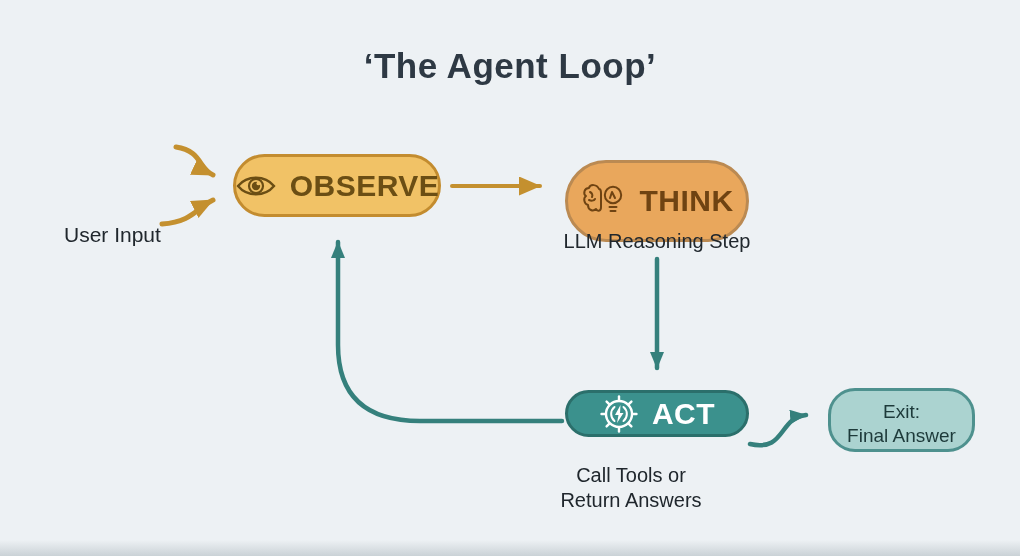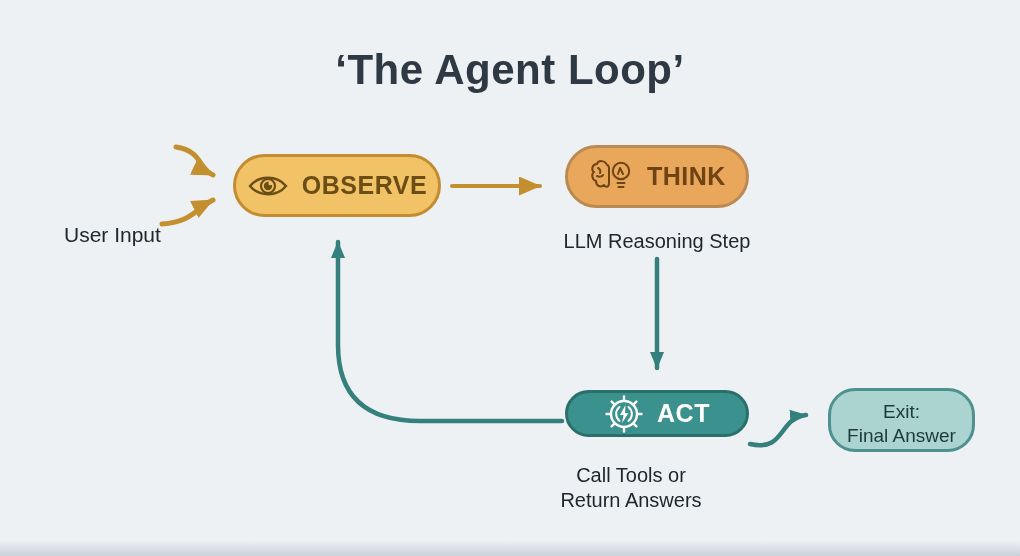"‘The Agent Loop’" .page-title { font-size: 42px -> 35px }
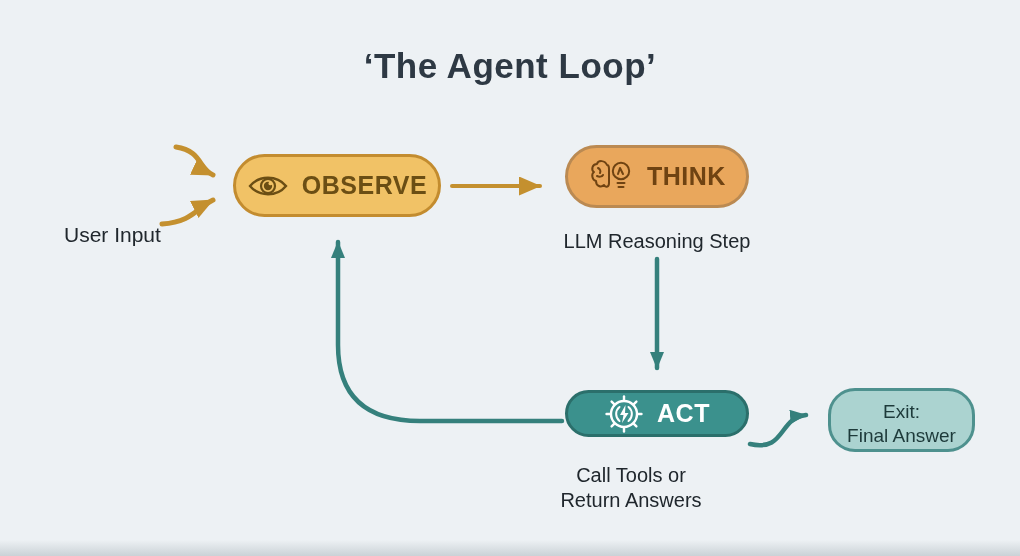"OBSERVE" .pill .pill-label { font-size: 25px -> 30px }
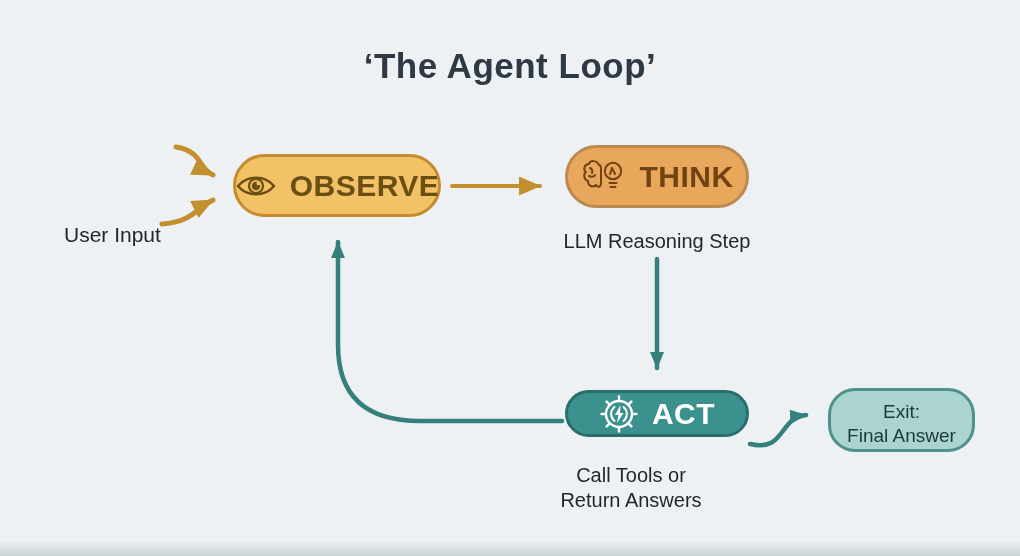"THINK" .pill-think { height: 63px -> 82px; top: 145px -> 160px }
